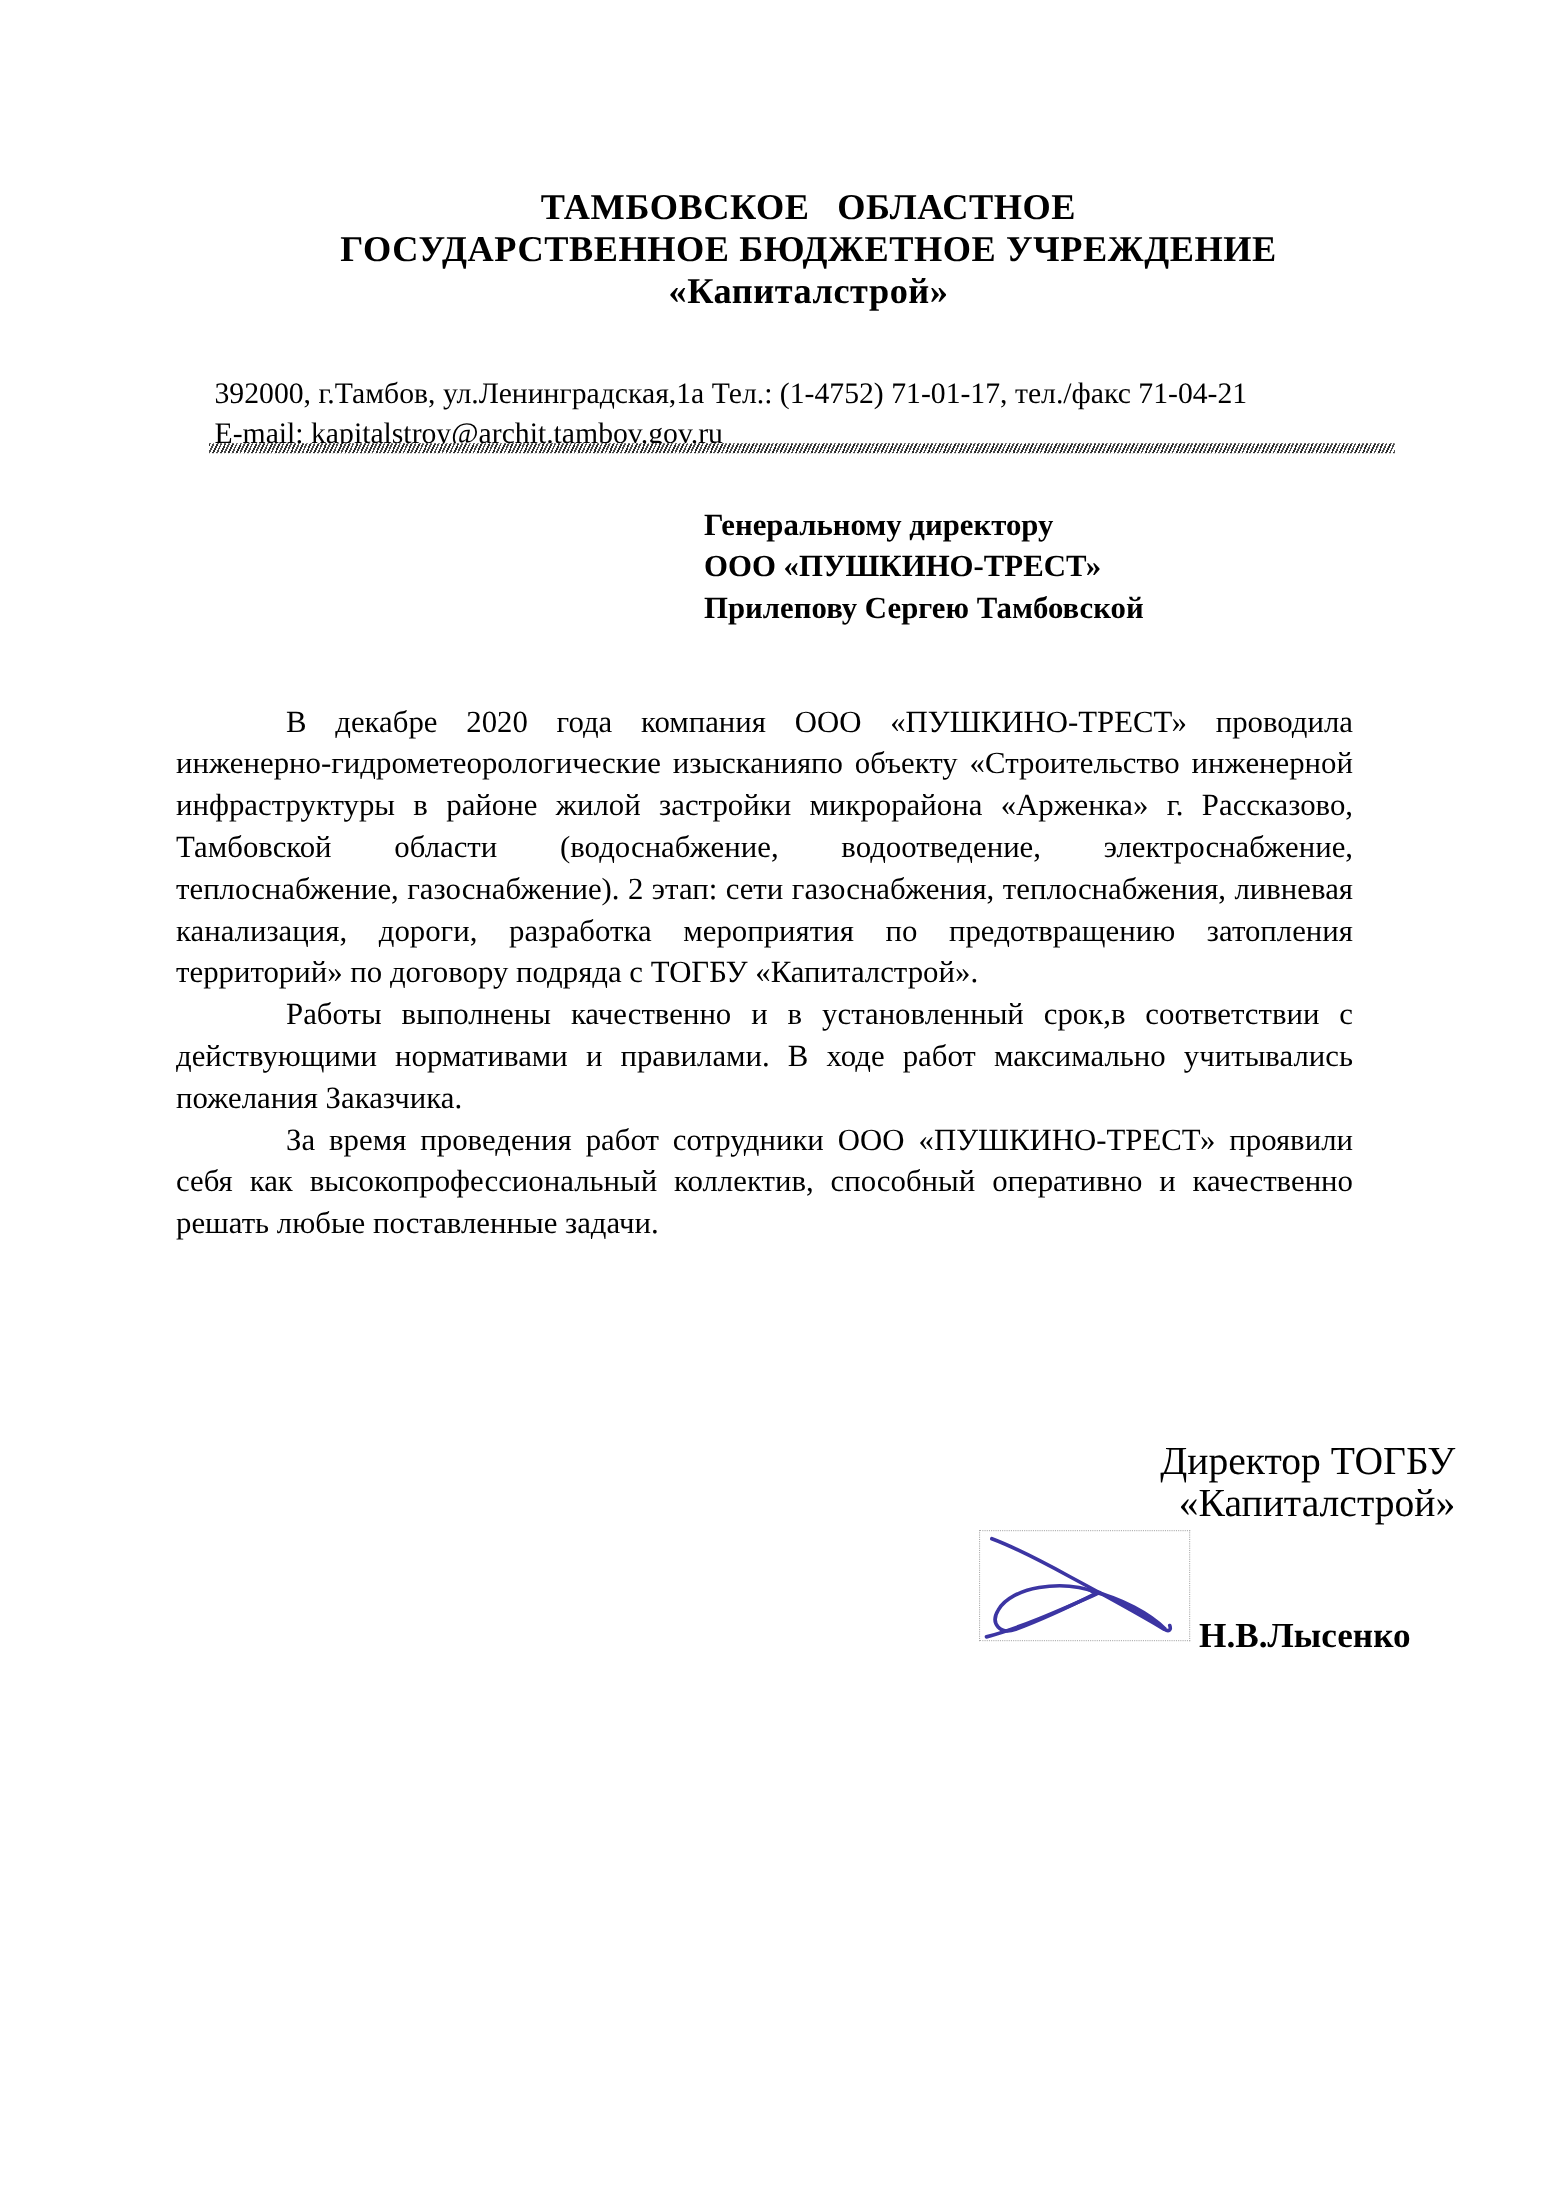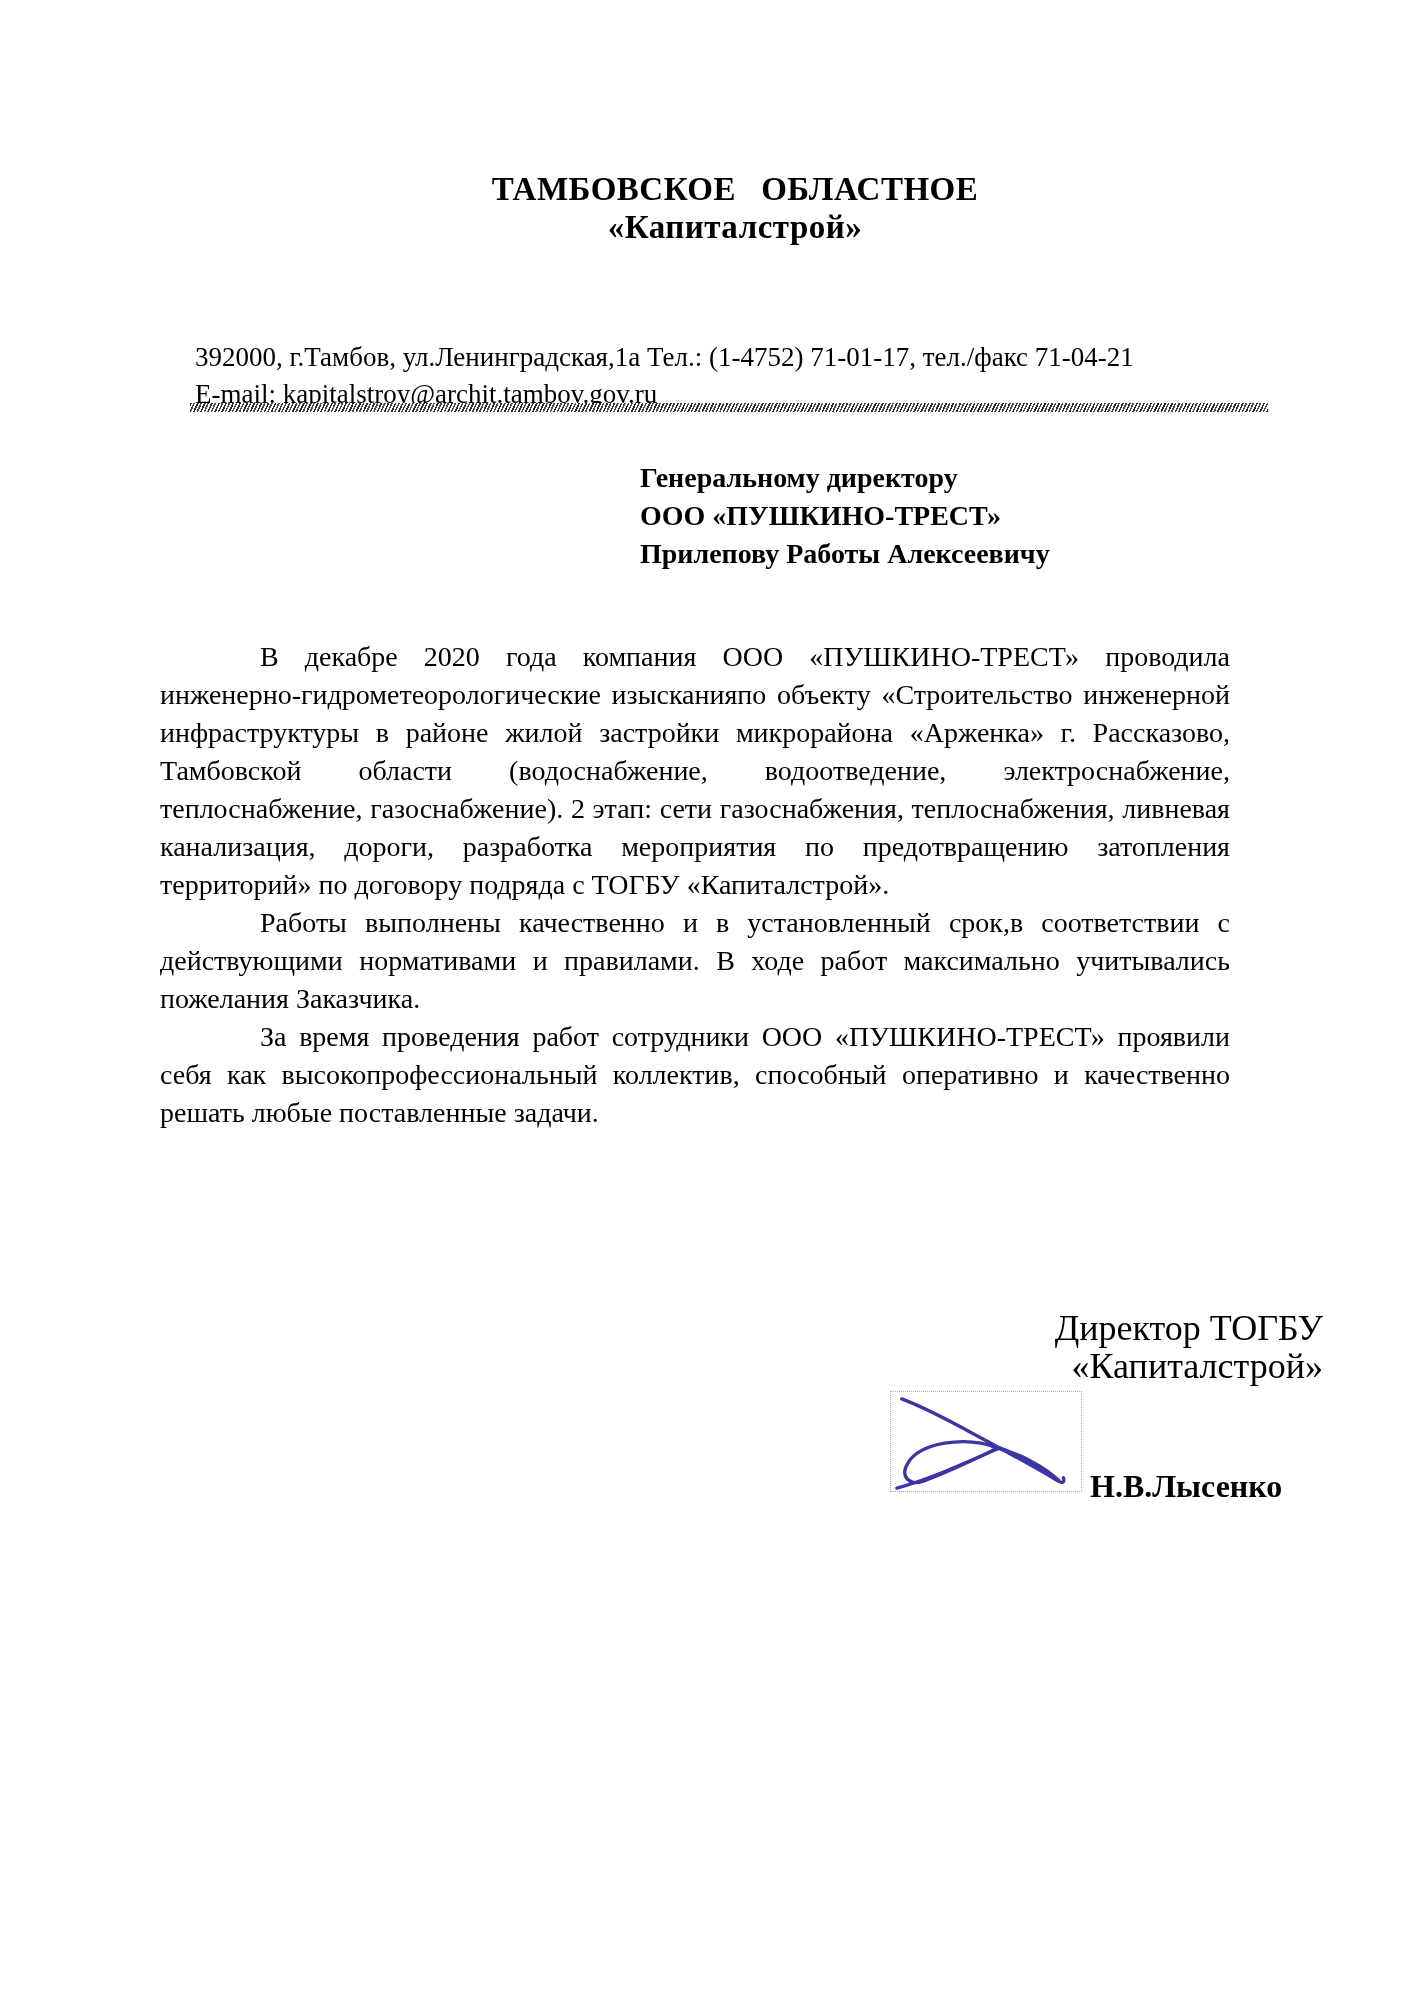"ГОСУДАРСТВЕННОЕ БЮДЖЕТНОЕ УЧРЕЖДЕНИЕ" div.line2 { html: none -> <div>ГОСУДАРСТВЕННОЕ БЮДЖЕТНОЕ УЧРЕЖДЕНИЕ</div> }
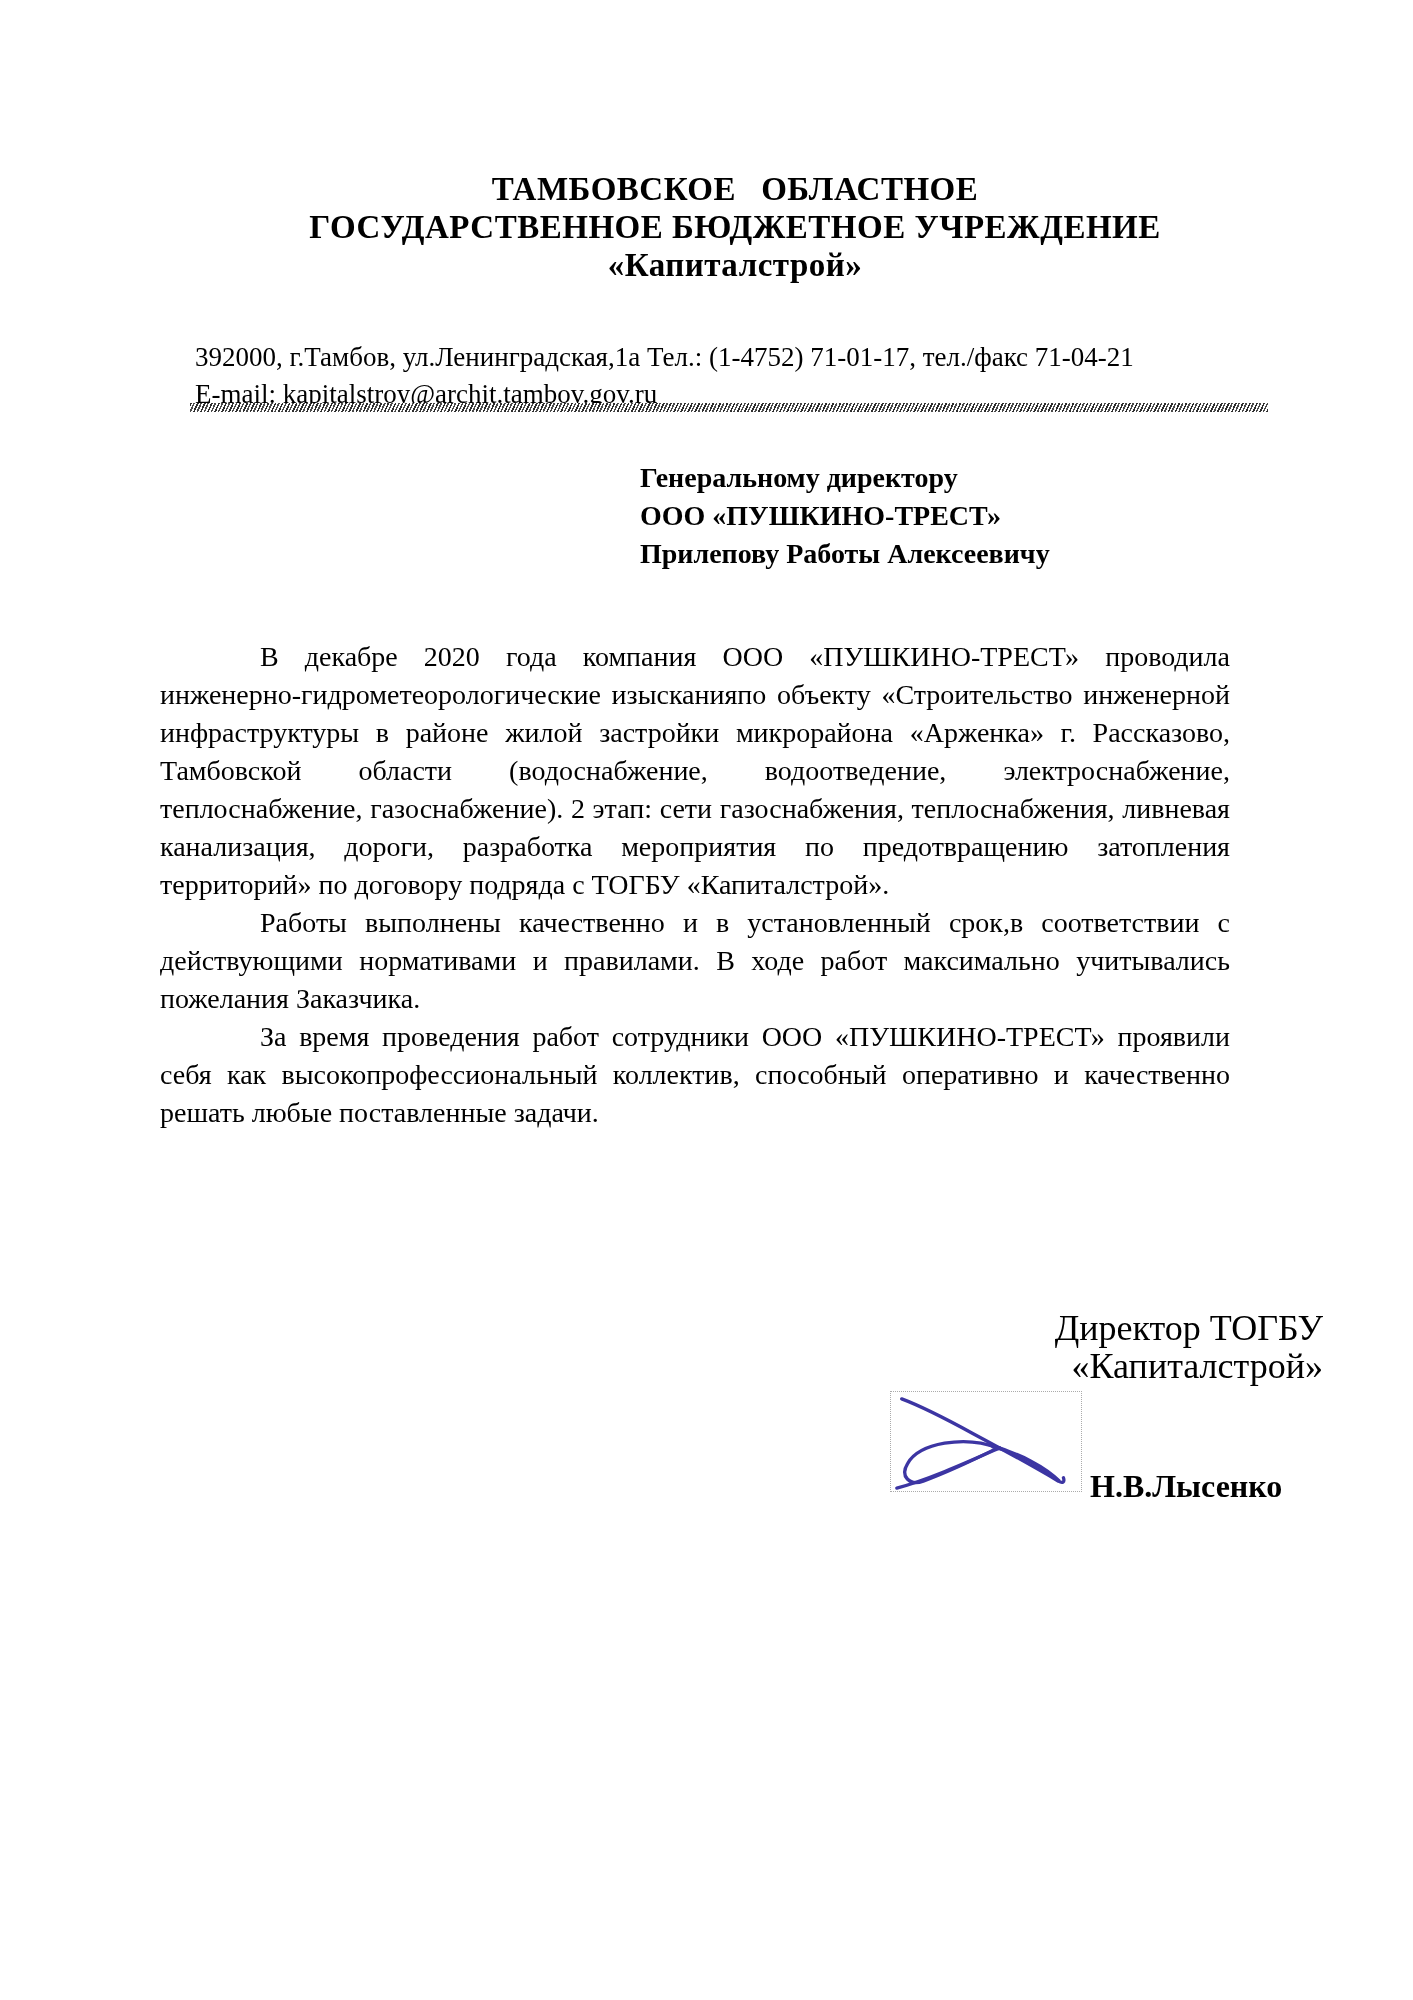"Прилепову Работы Алексеевичу" div { text: Работы Алексеевичу -> Сергею Тамбовской }
